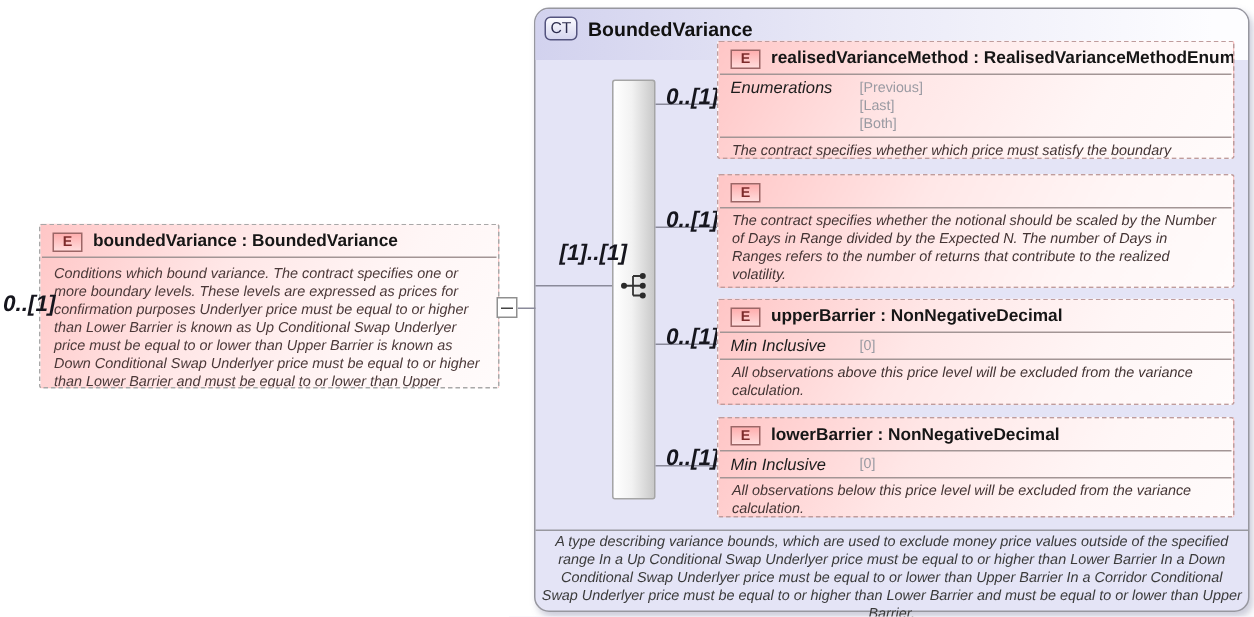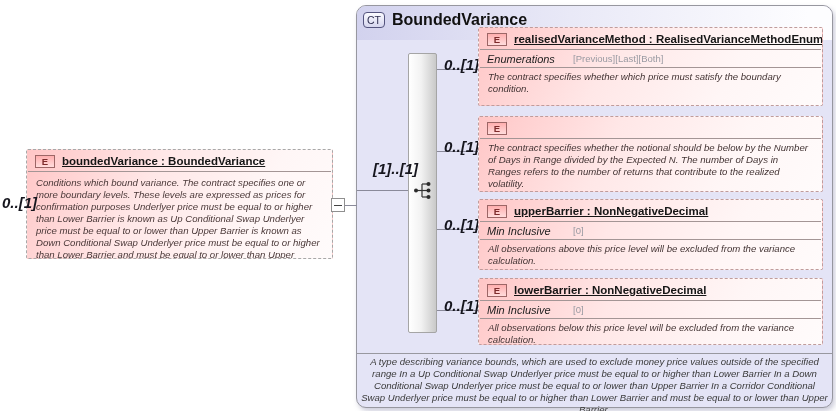"BoundedVariance" .ct-title { font-size: 16px -> 13px }
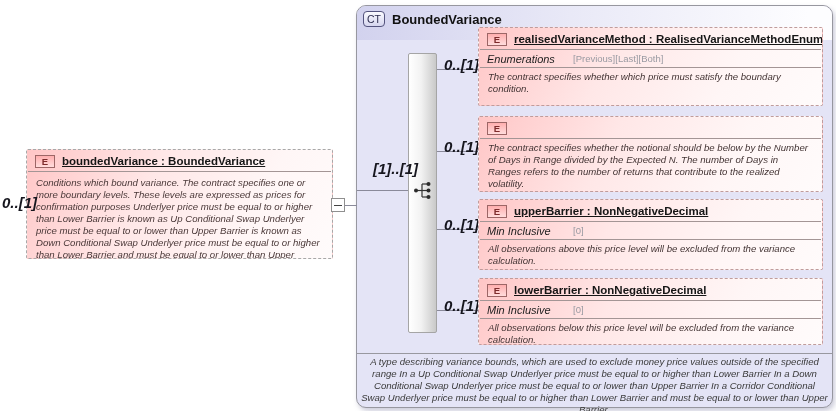"realisedVarianceMethod :" .el-title { text-decoration: underline -> none }
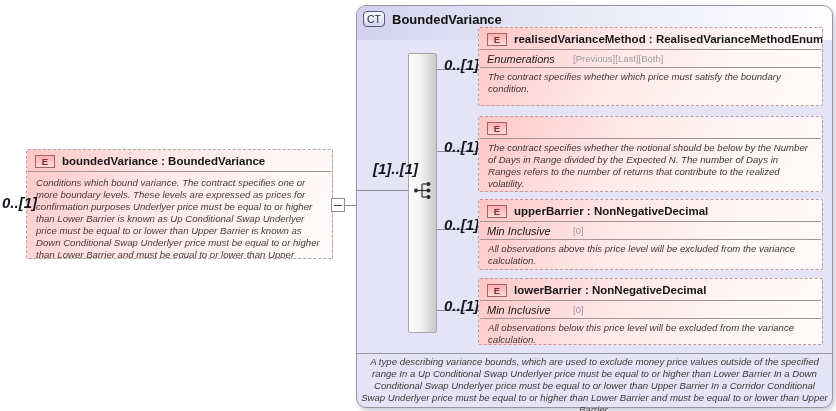"[Previous]" .facet-vals { flex-direction: row -> column }
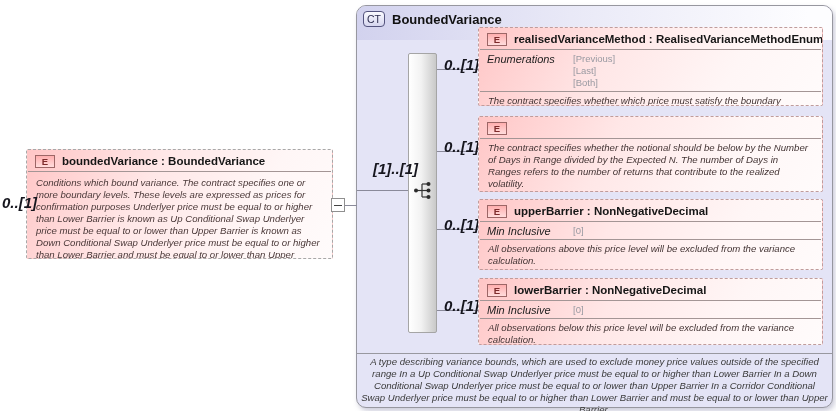"The contract specifies whether the" div.el-doc { text: below -> scaled }
